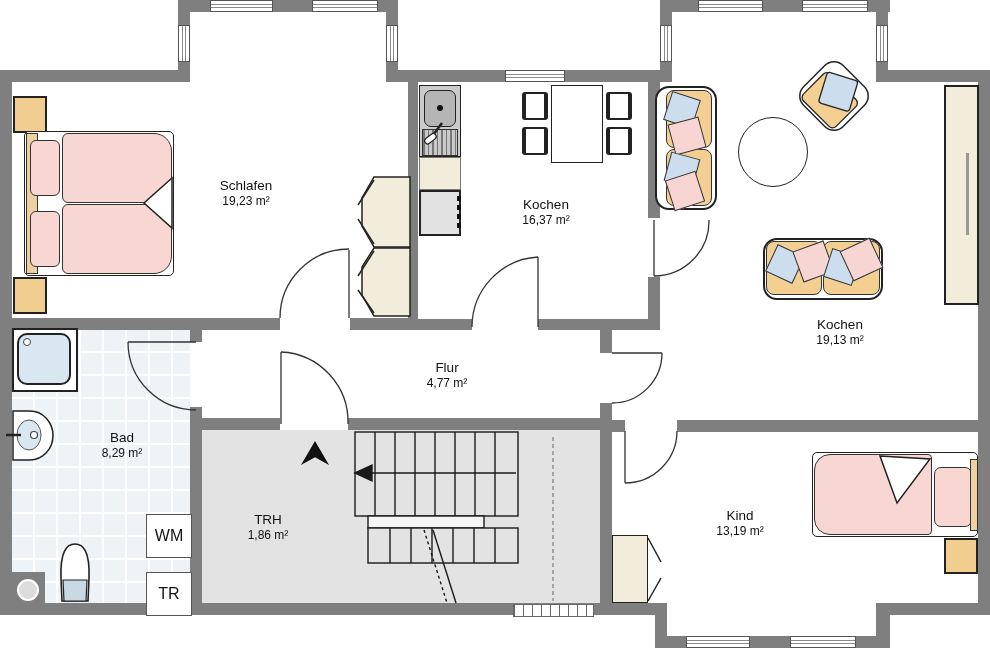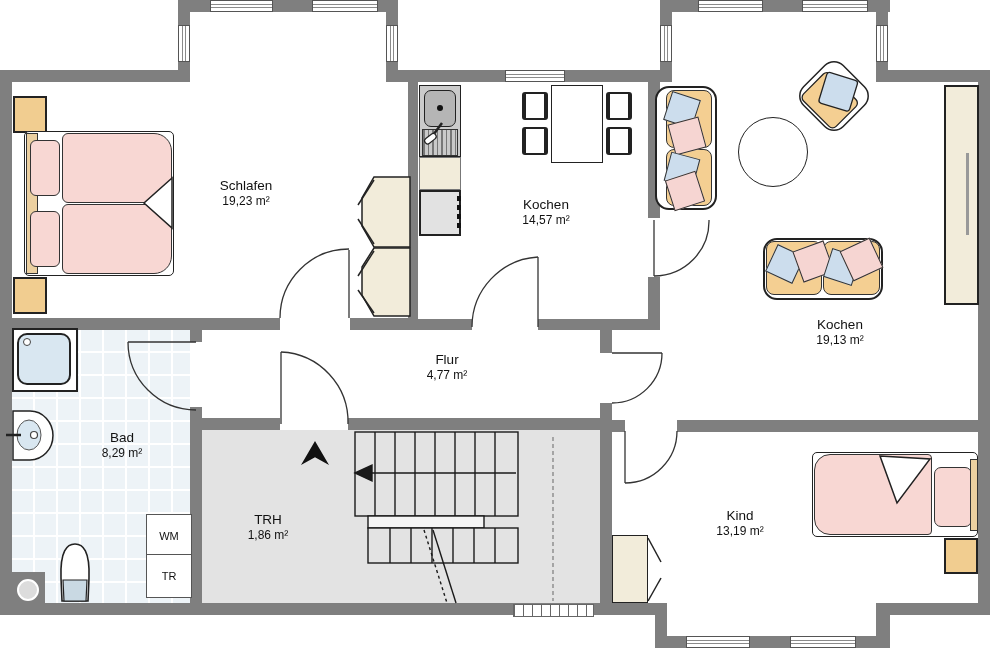"14,57 m²" span.ar { text: 14,57 -> 16,37 }
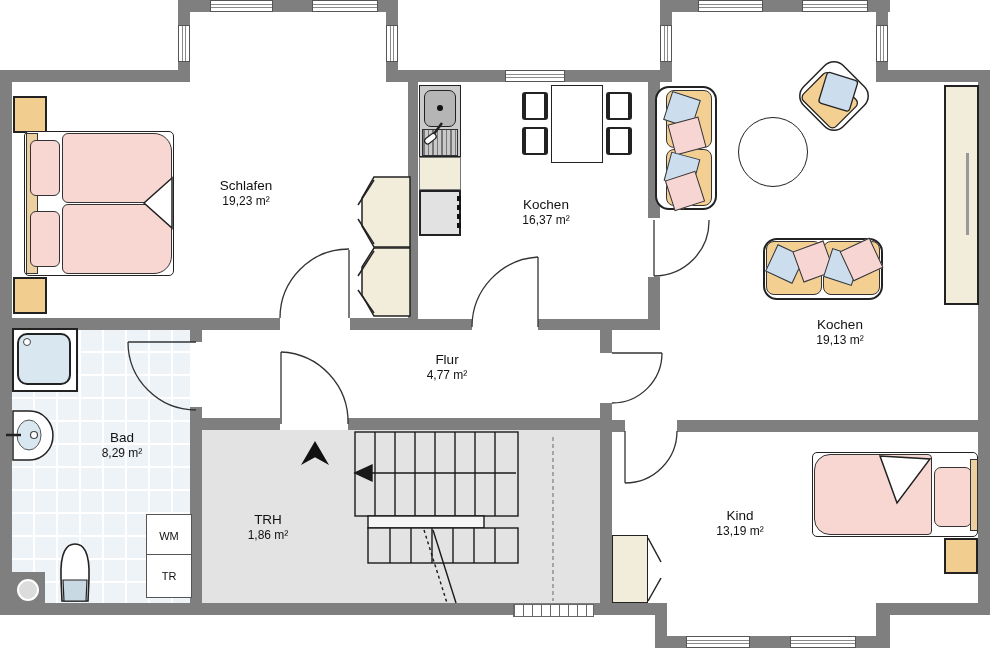"Flur" div.room-label { top: 352px -> 360px }
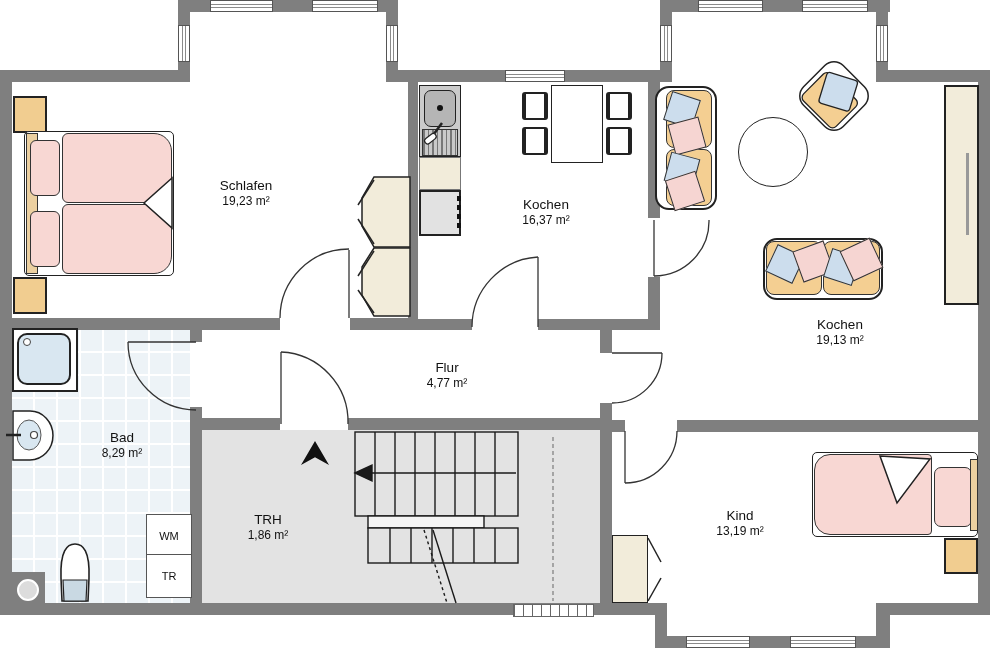"WM" .box-label { font-size: 11px -> 16px }
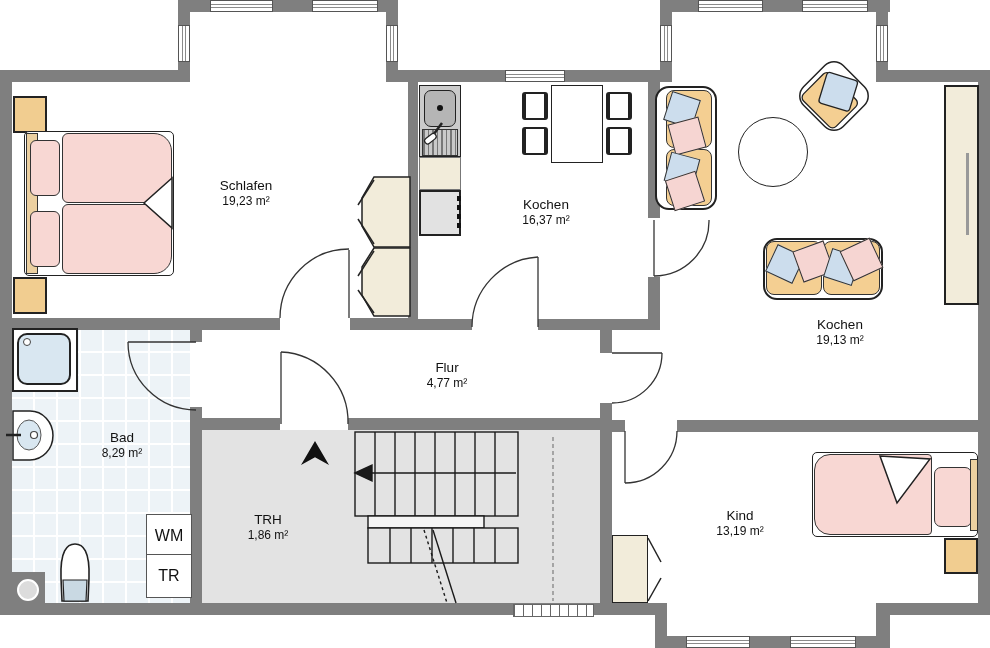"TR" div.box-label { top: 554px -> 572px }
